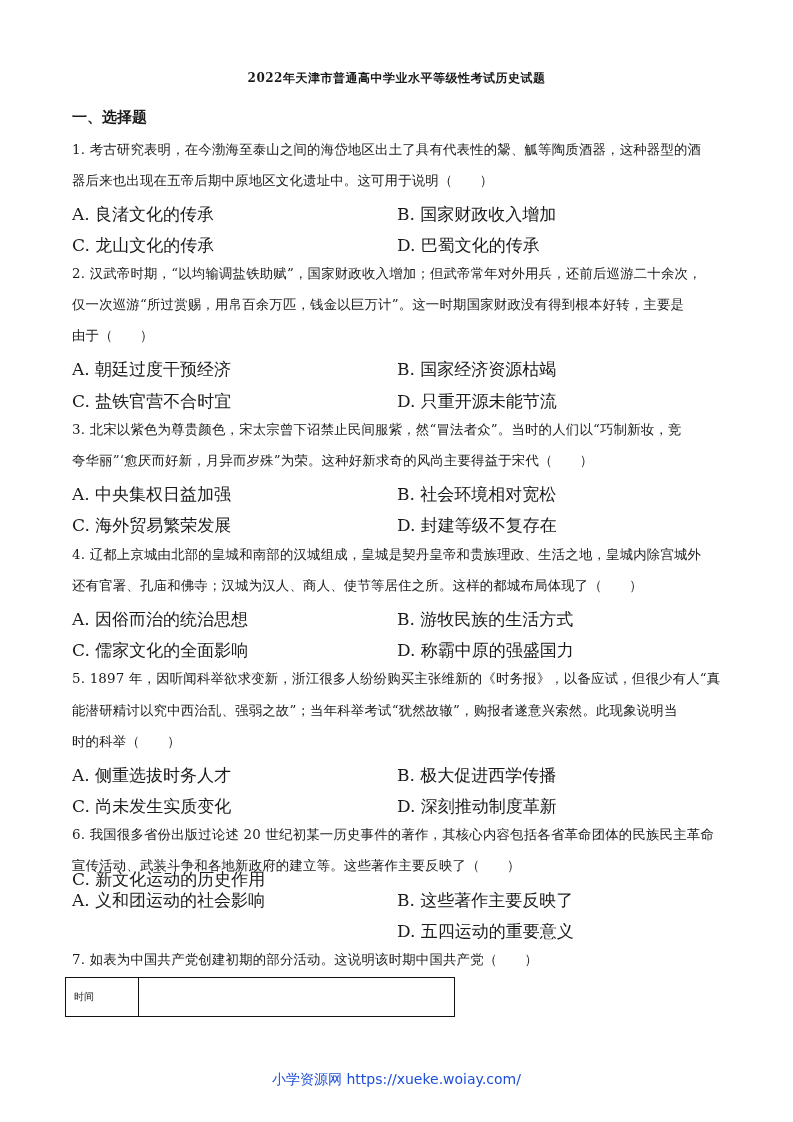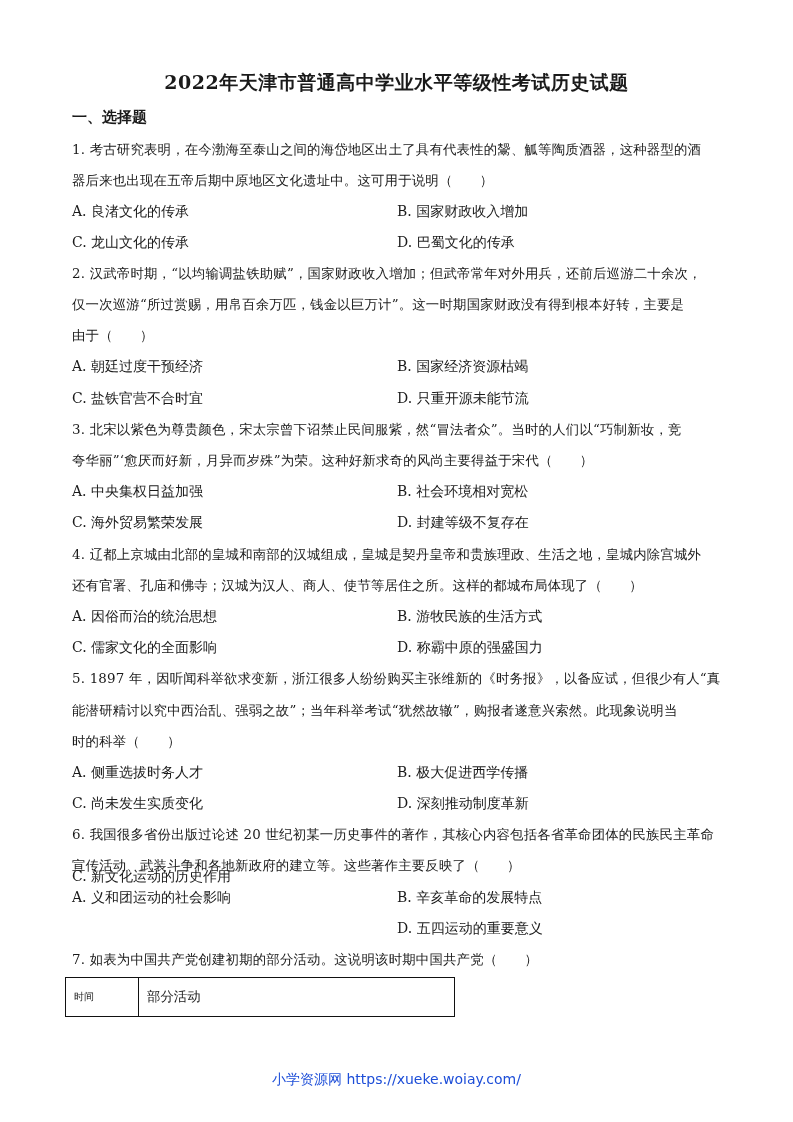"2022年天津市普通高中学业水平等级性考试历史试题" .title { font-size: 19px -> 12px }
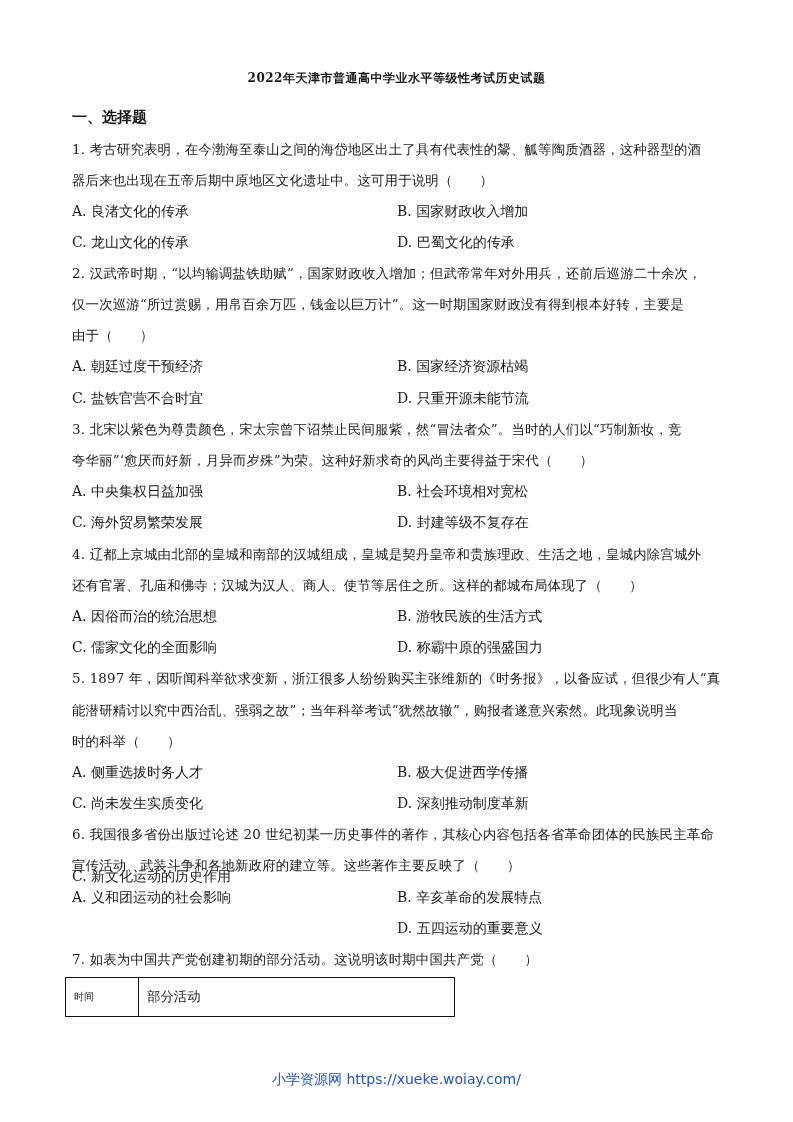"A. 良渚文化的传承" .opt { font-size: 14px -> 17px }
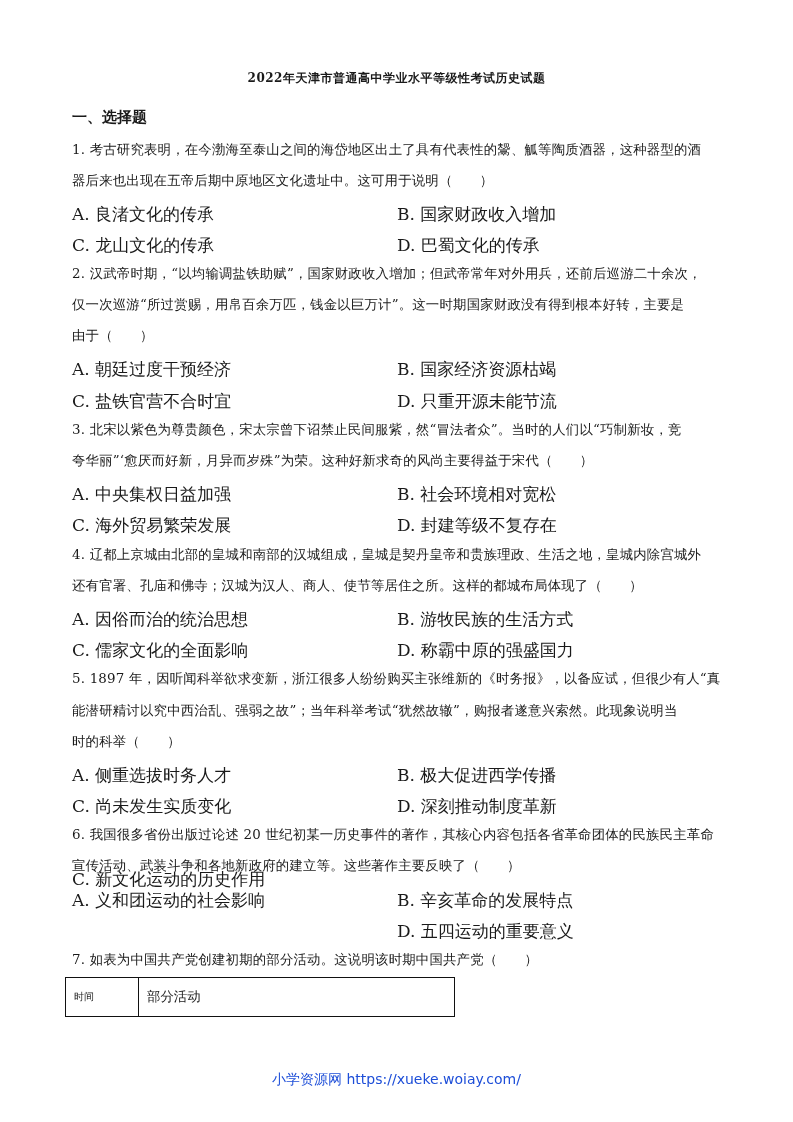"B. 辛亥革命的发展特点" div.opt { text: 辛亥革命的发展特点 -> 这些著作主要反映了 }
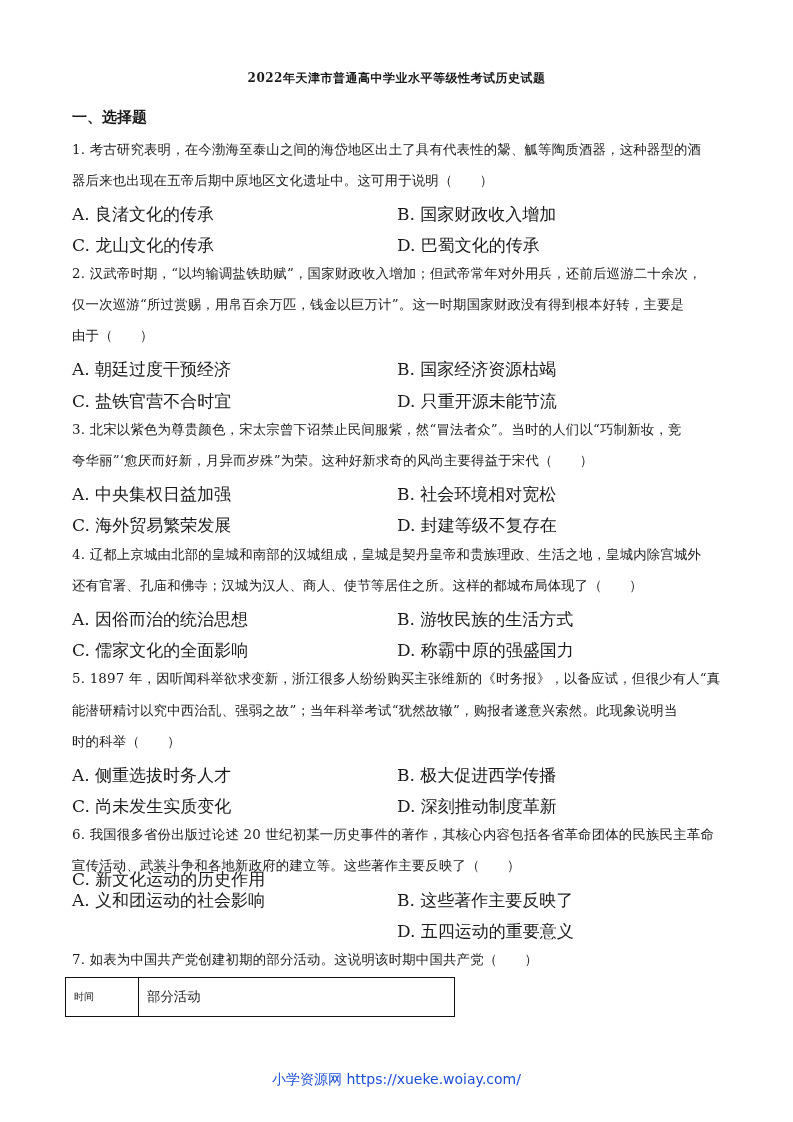"部分活动" div.c2 { html: <div>部分活动</div> -> none }
